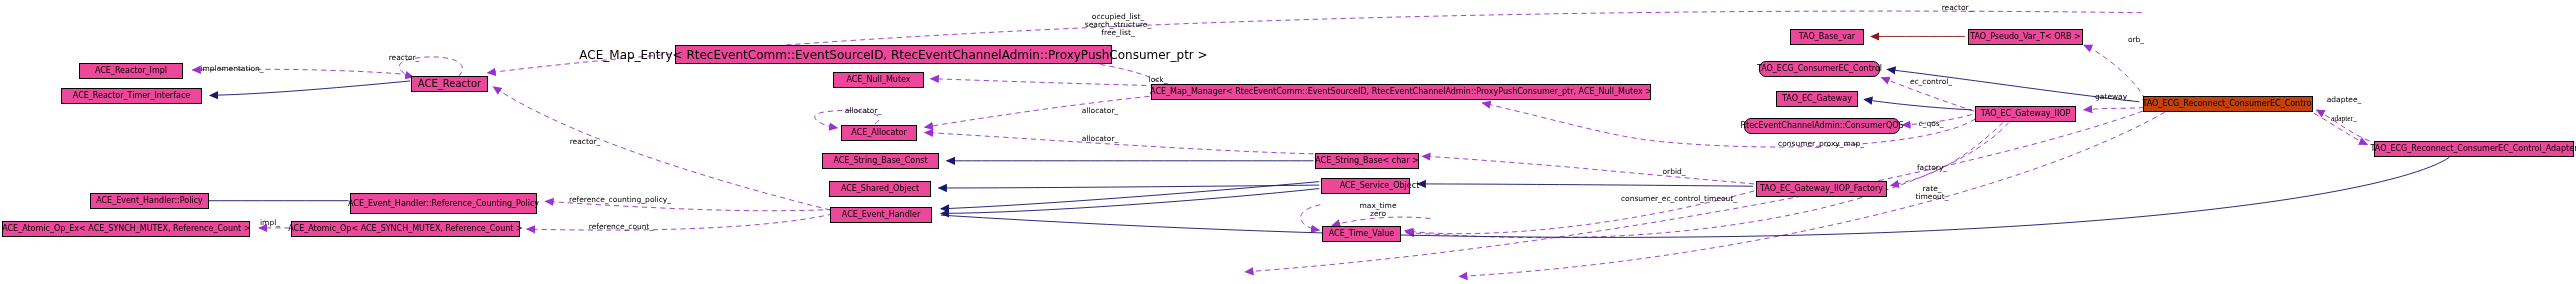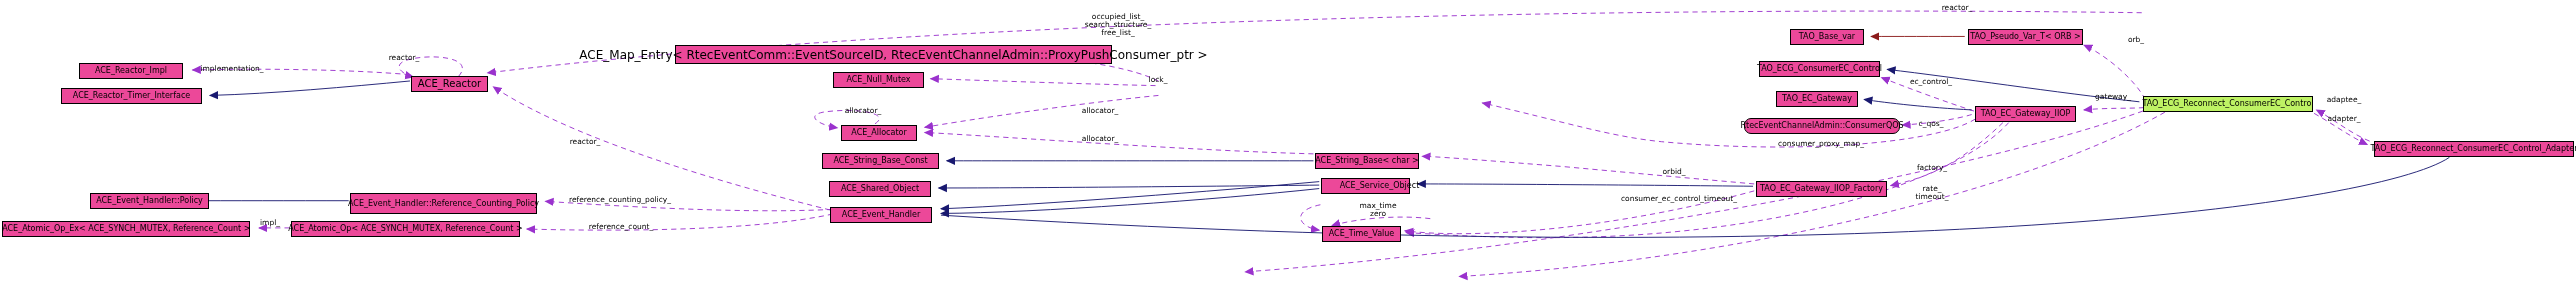"TAO_ECG_ConsumerEC_Control" div.node { border-radius: none -> 7px }
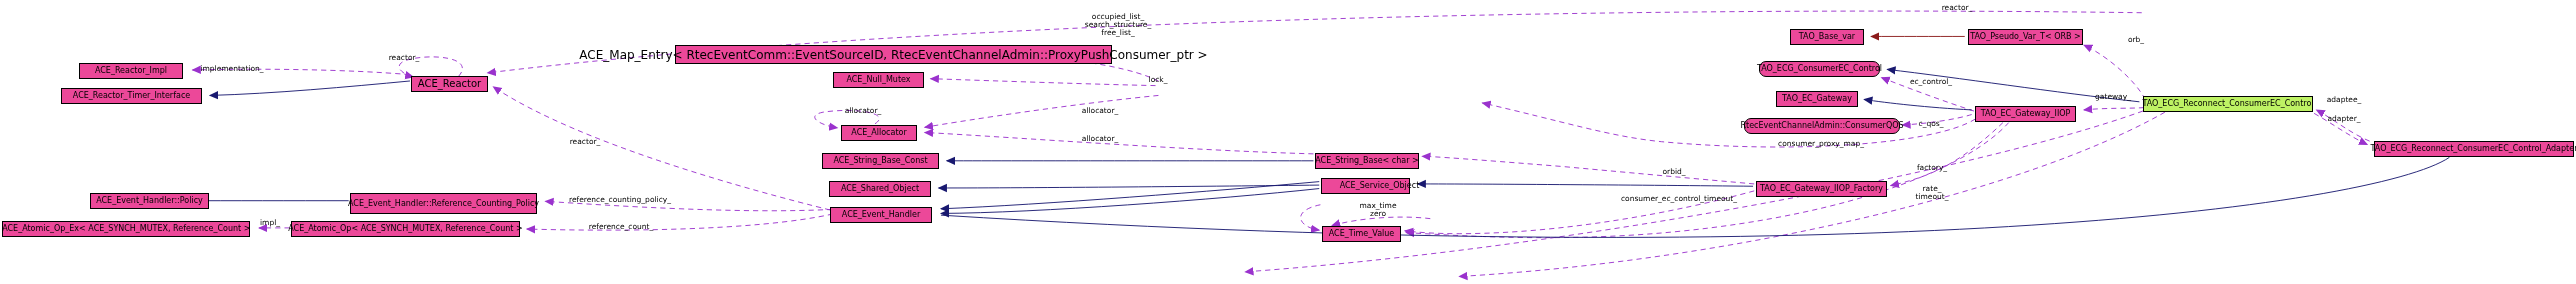"ACE_Map_Manager<" div.node { html: none -> <div>ACE_Map_Manager&lt; RtecEventComm::EventSourceID, RtecEventChannelAdmin::ProxyPushConsumer_ptr, ACE_Null_Mutex &gt;</div> }
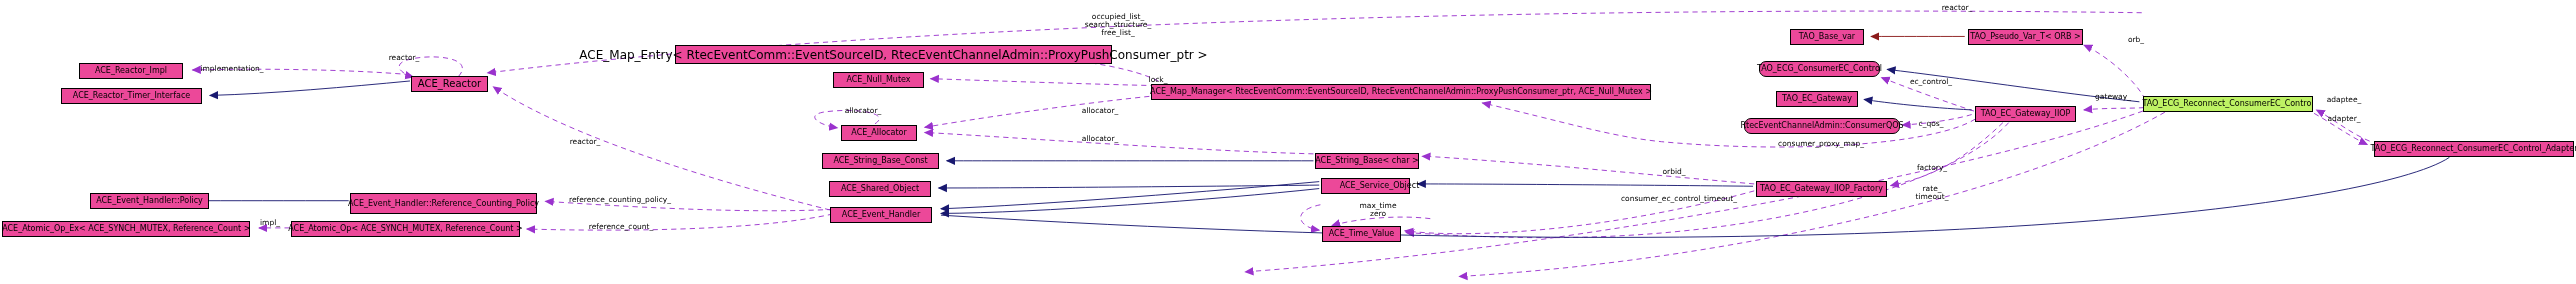"TAO_ECG_Reconnect_ConsumerEC_Control" .node.highlight { background: #bef264 -> #c2410c }
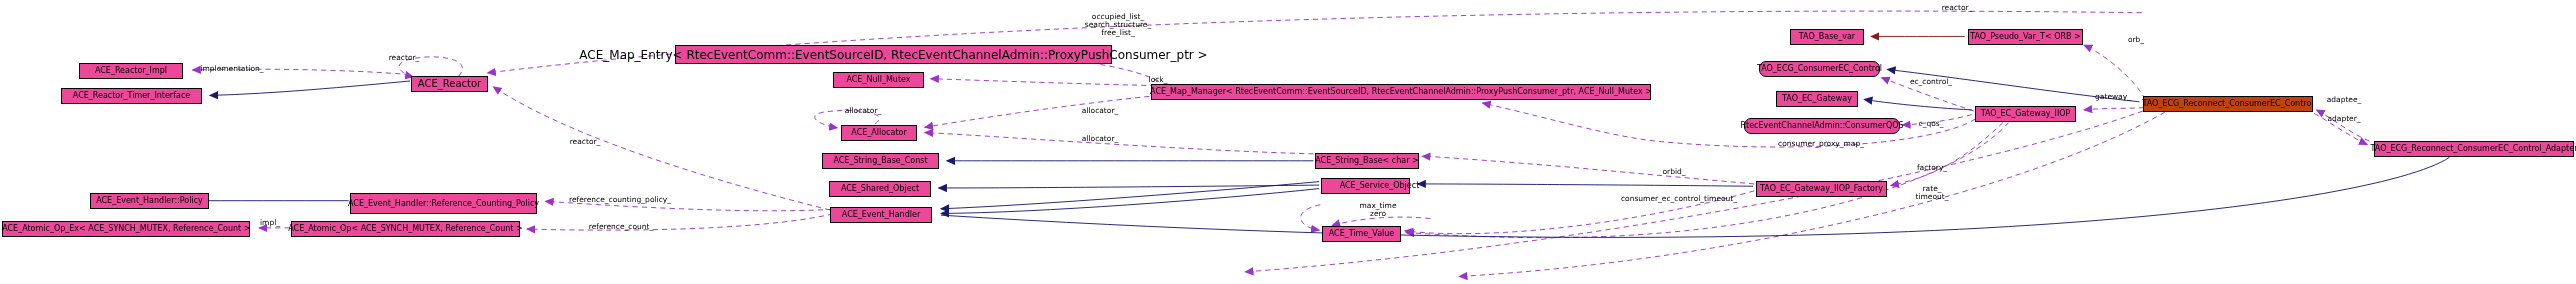"adapter_" div.edge-label { font-family: none -> Liberation Serif, serif }
